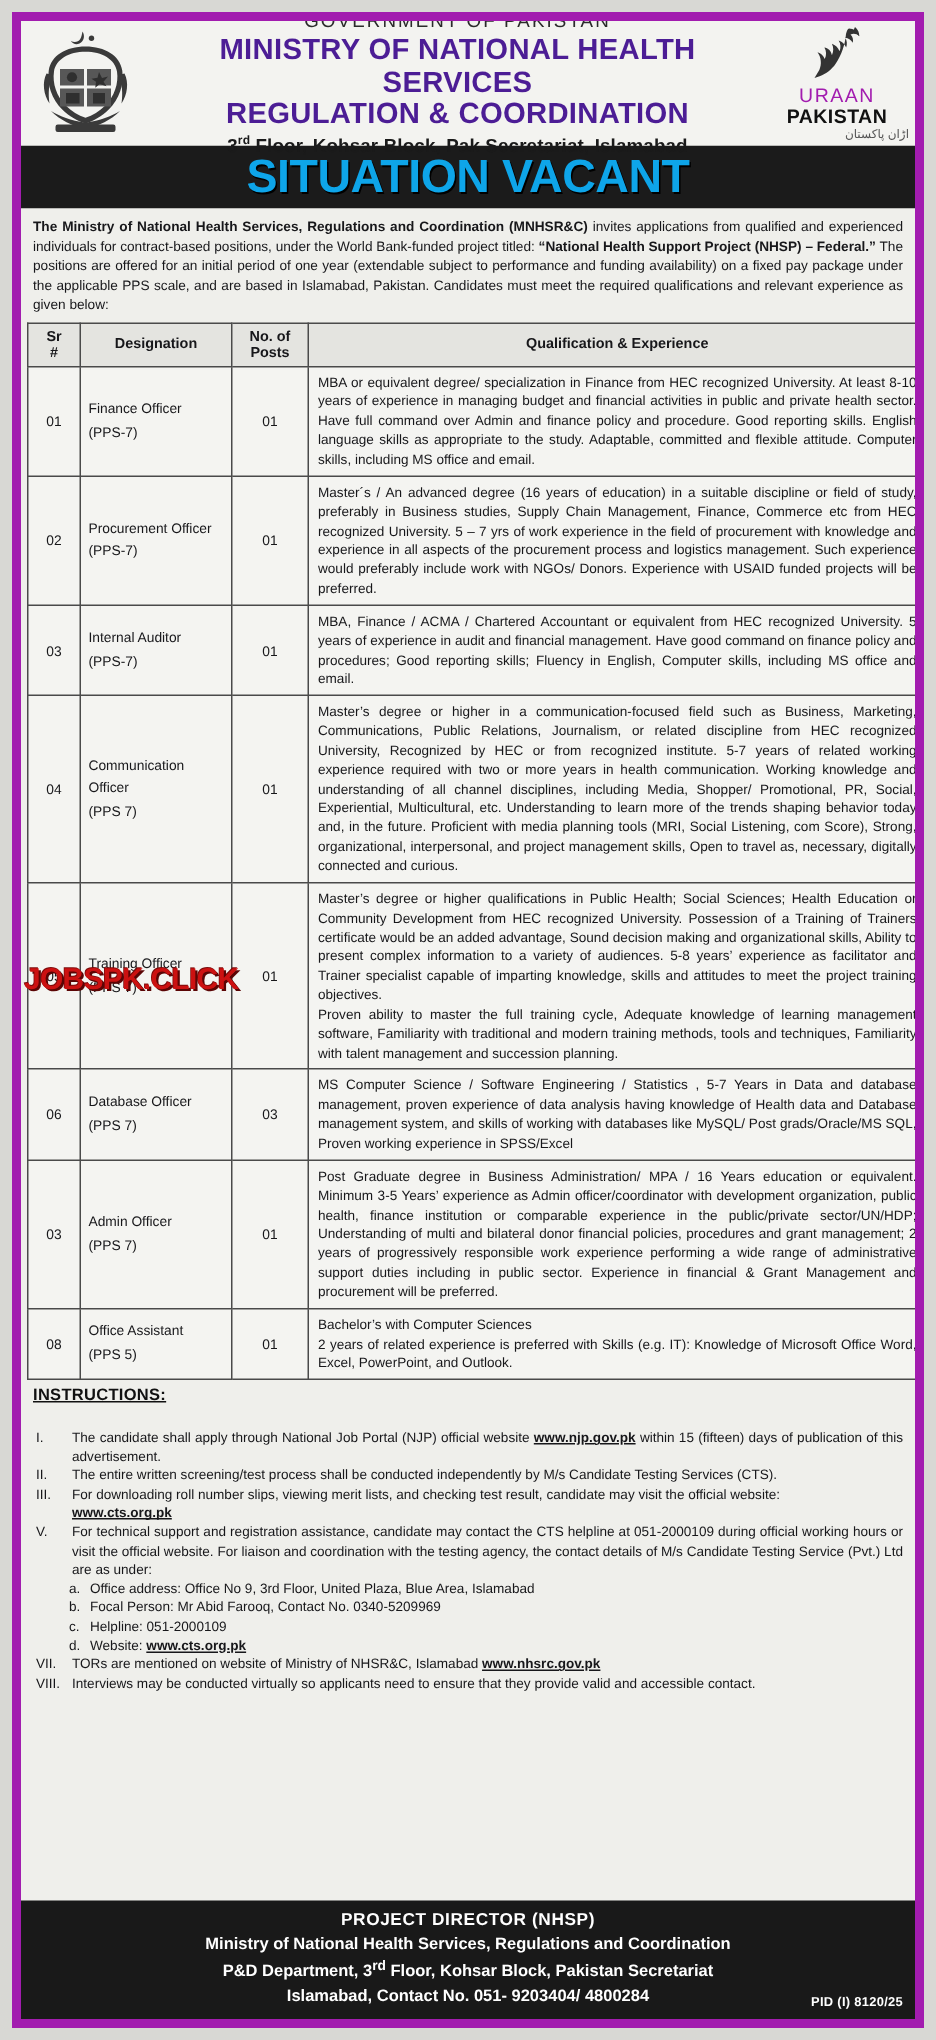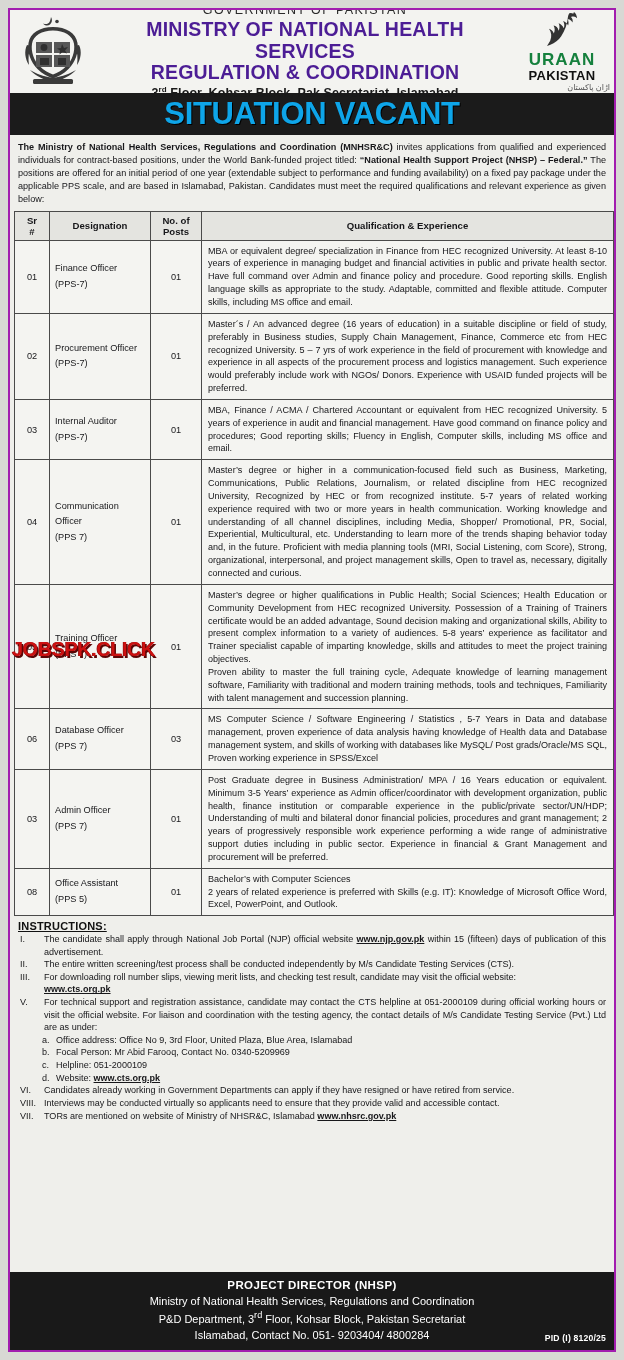"GOVERNMENT OF PAKISTAN" .sheet { border: 2px solid #a21caf -> 6px solid #a21caf }
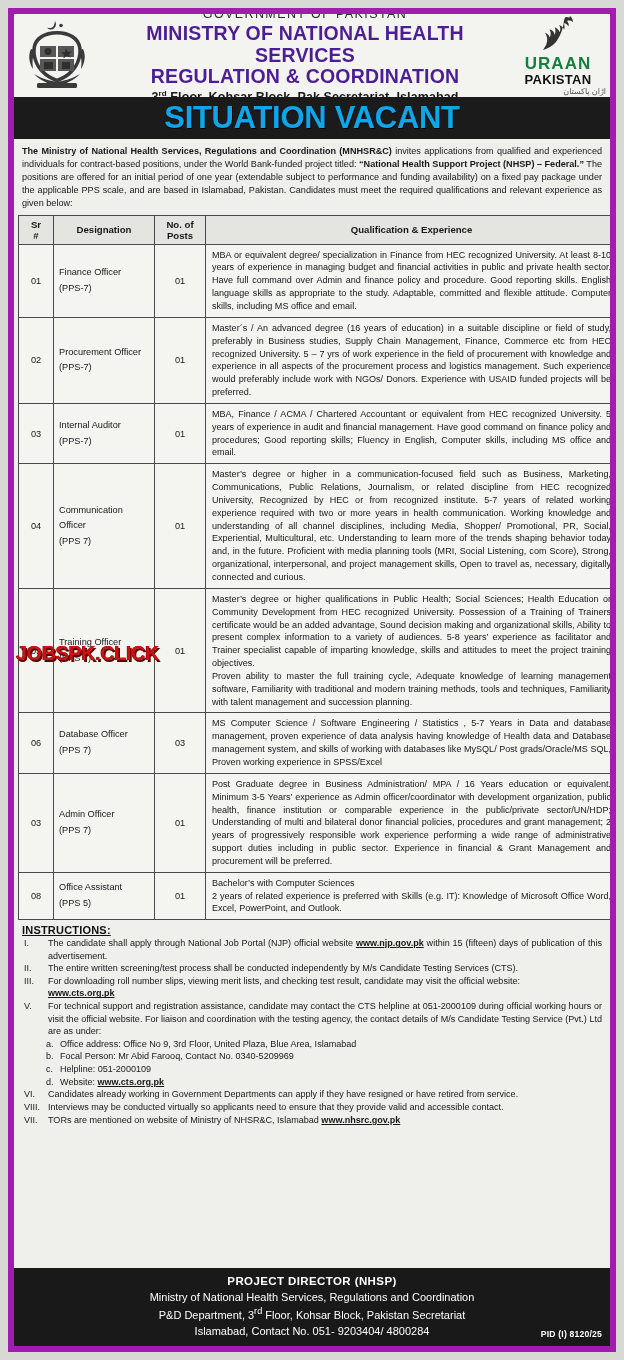"URAAN" .uraan-t1 { color: #15803d -> #a21caf; font-size: 17px -> 13px; font-weight: bold -> normal }
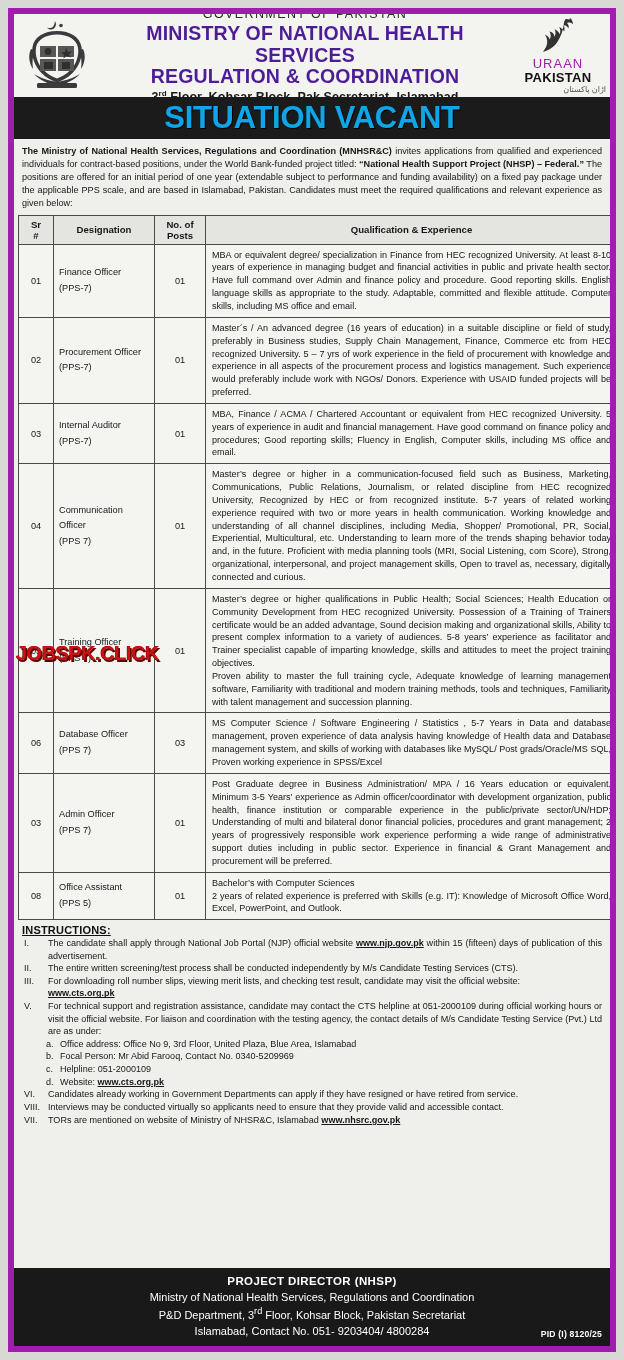"INSTRUCTIONS:" .instr-title { margin-bottom: 1px -> 16px }
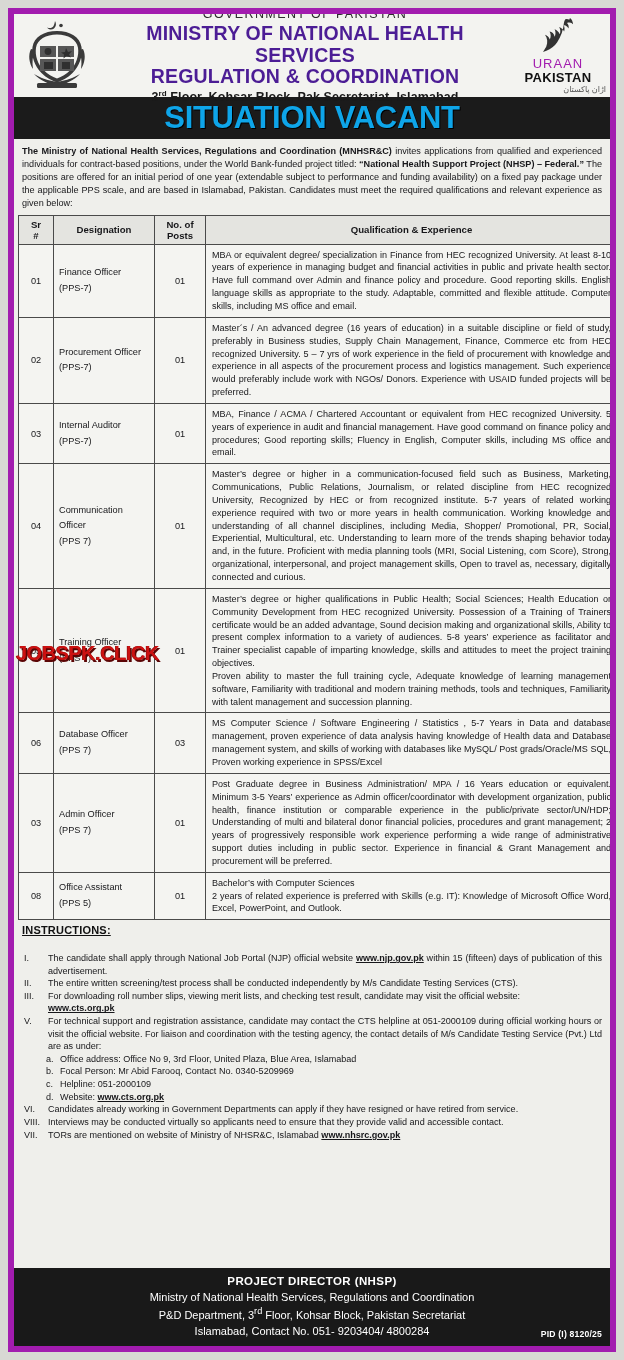"VI." div.instr-row { html: <div> <div>VI.</div> <div><span>Candidates already working in Government Departments can apply if they have resigned or have retired from service.</span></div> </div> -> none }
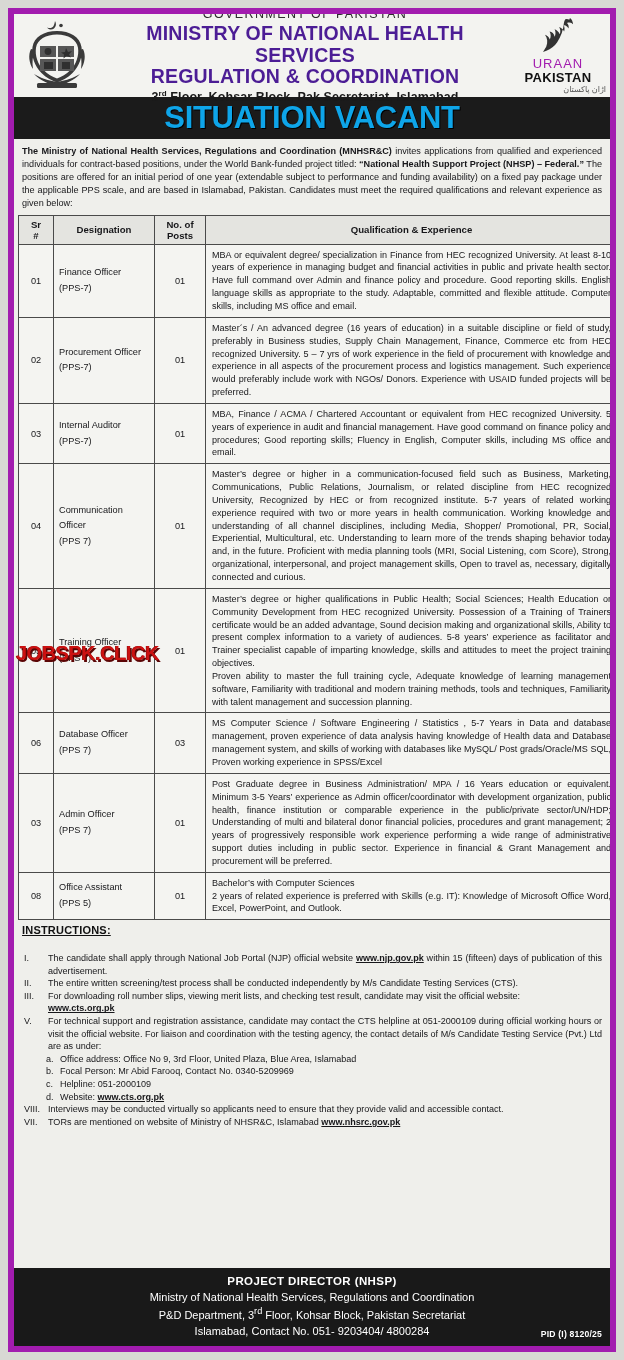"VIII." div.instr-row { order: before "VII." -> after "VII." }
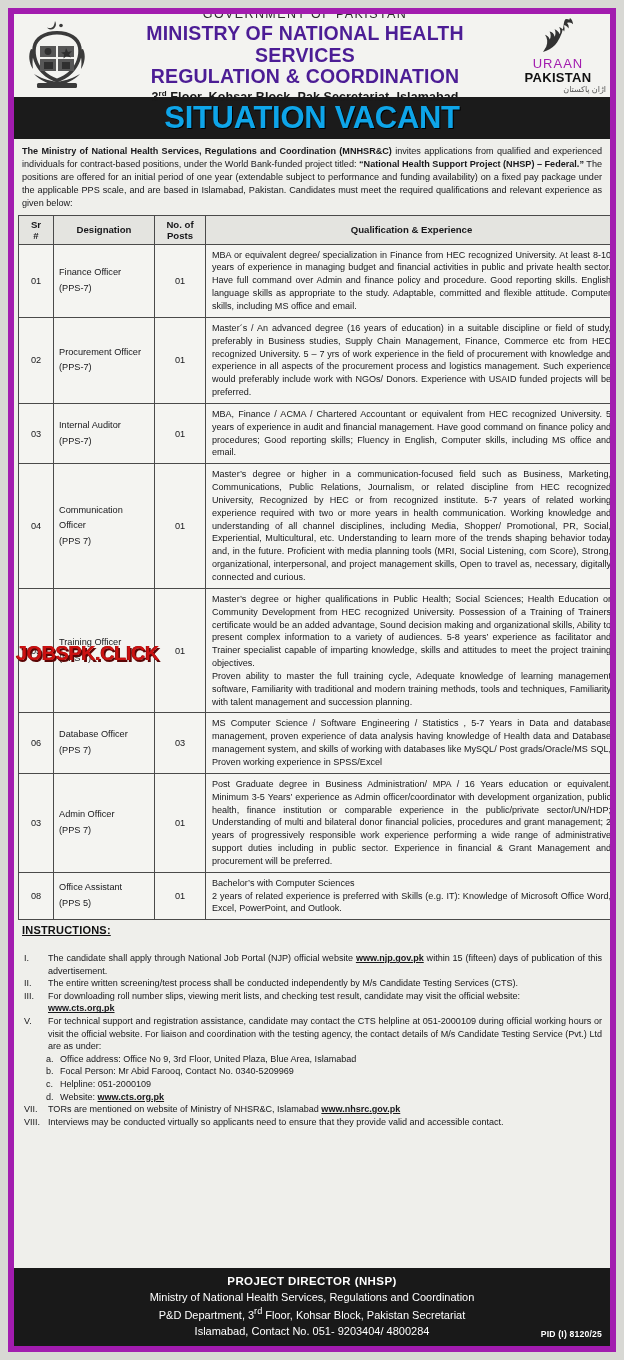"Ministry of National Health Services," .f2, .f3, .f4 { font-weight: normal -> bold }
